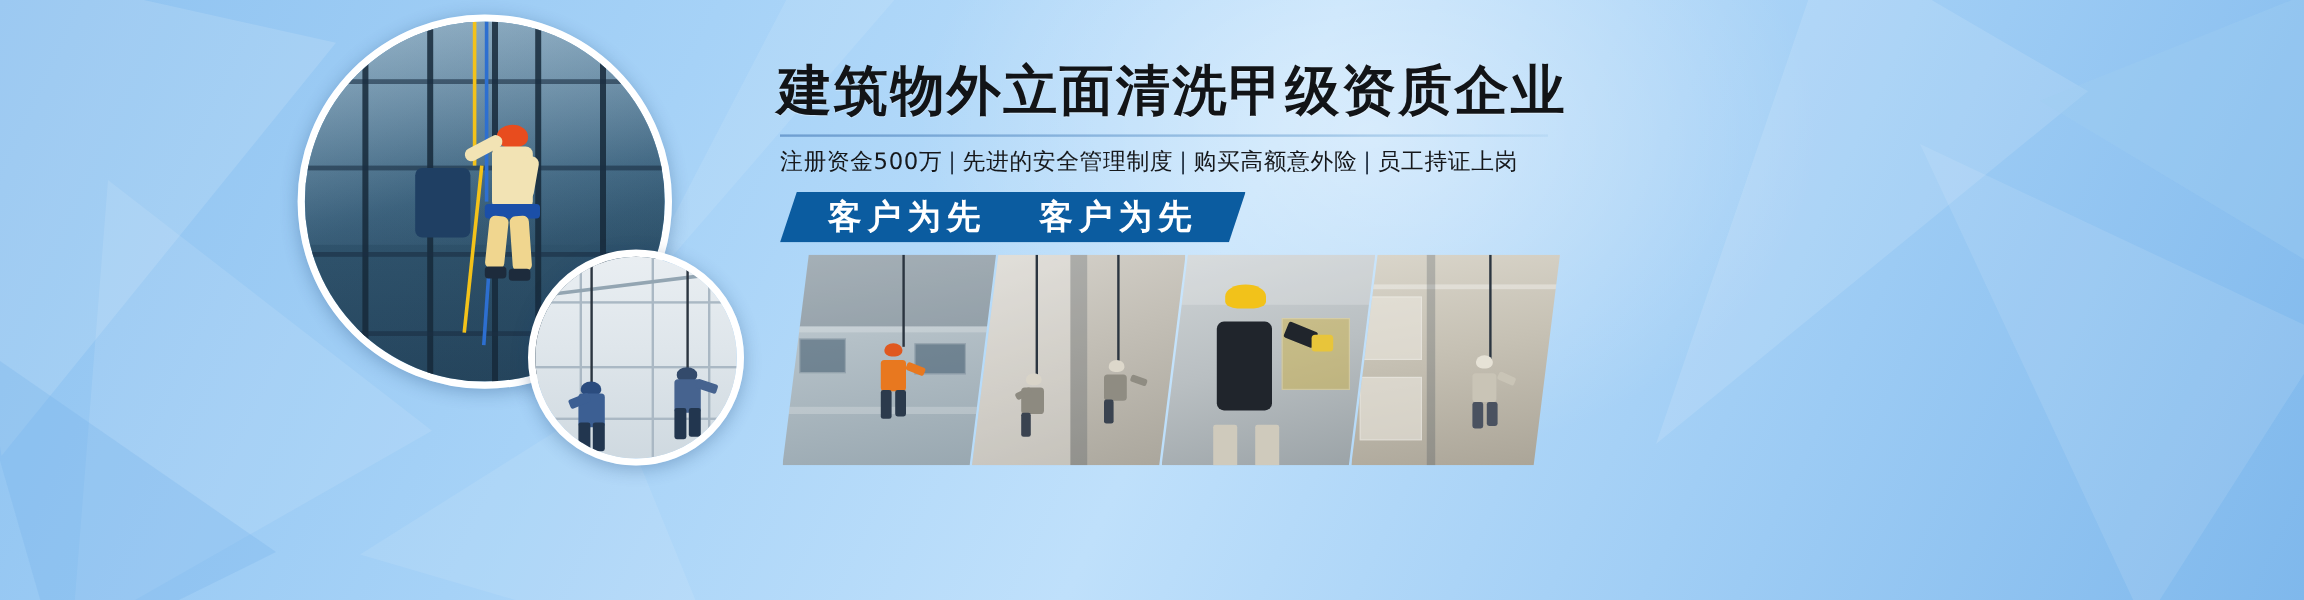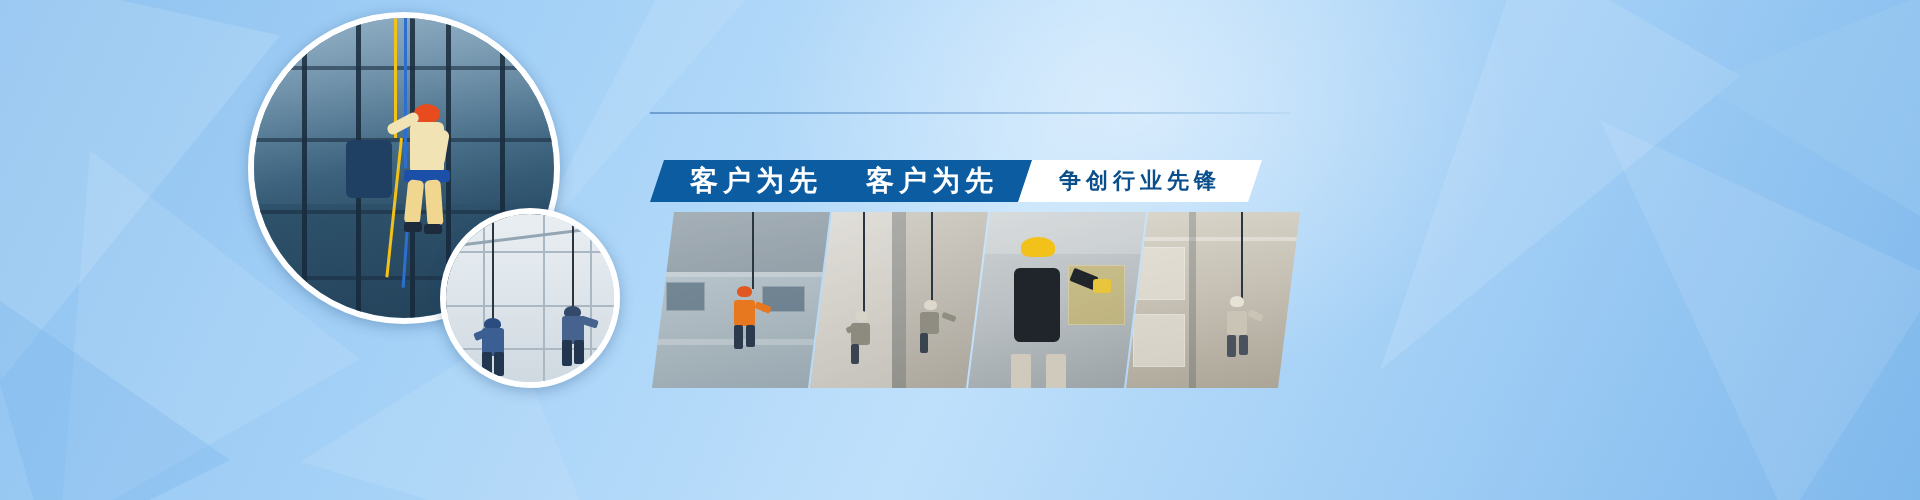"建筑物外立面清洗甲级资质企业" div.headline { html: none -> <div>建筑物外立面清洗甲级资质企业</div> }
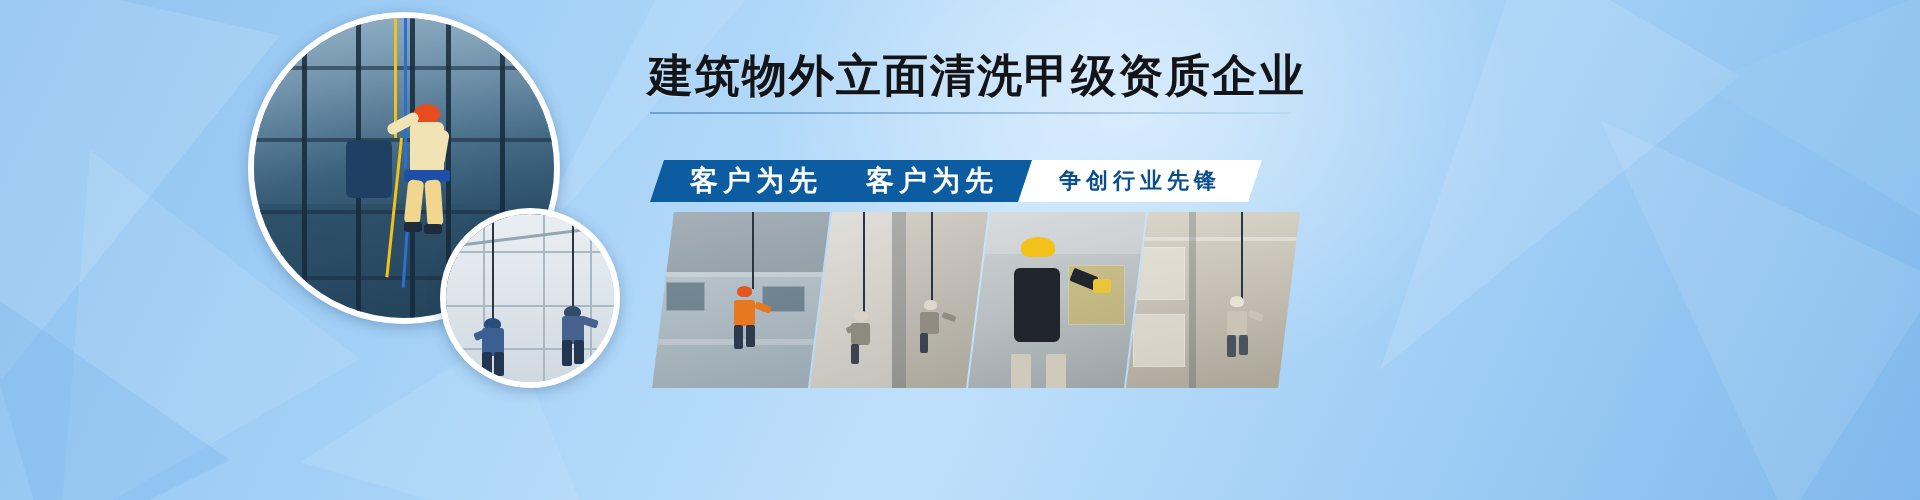"注册资金500万 | 先进的安全管理制度 | 购买高额意外险" div.subline { html: none -> <div> <span>注册资金500万</span><span>|</span><span>先进的安全管理制度</span><span>|</span><span>购买高额意外险</span><span>|</span><span>员工持证上岗</span> </div> }
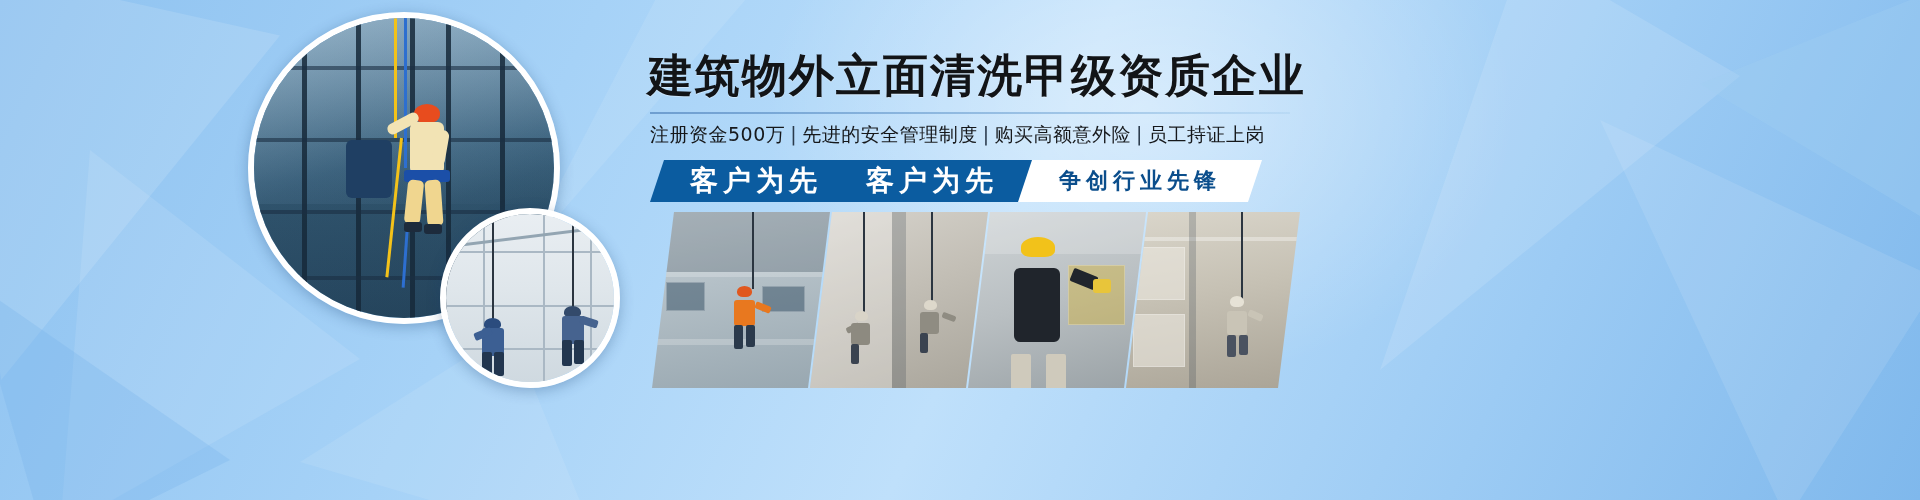"争创行业先锋" div.tag-white { html: <div> <span>争创行业先锋</span> </div> -> none }
